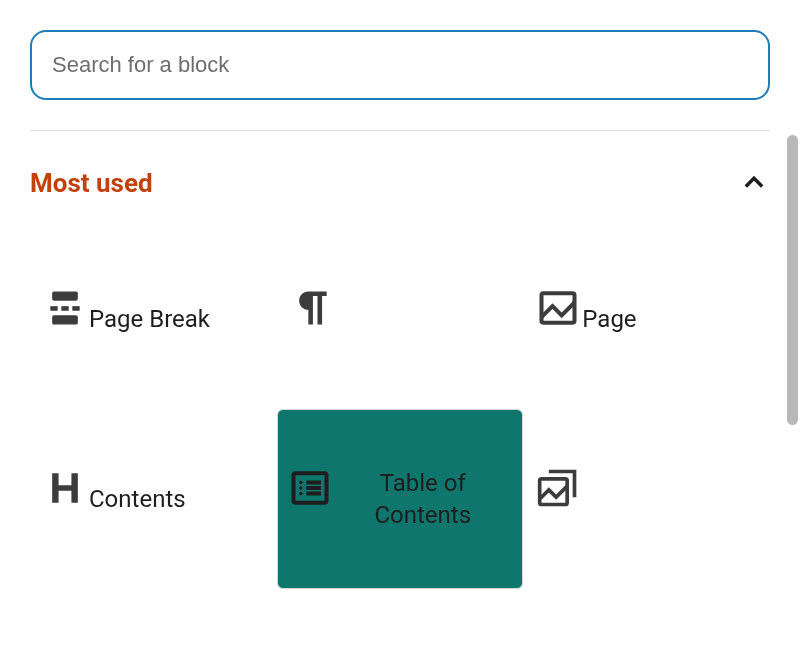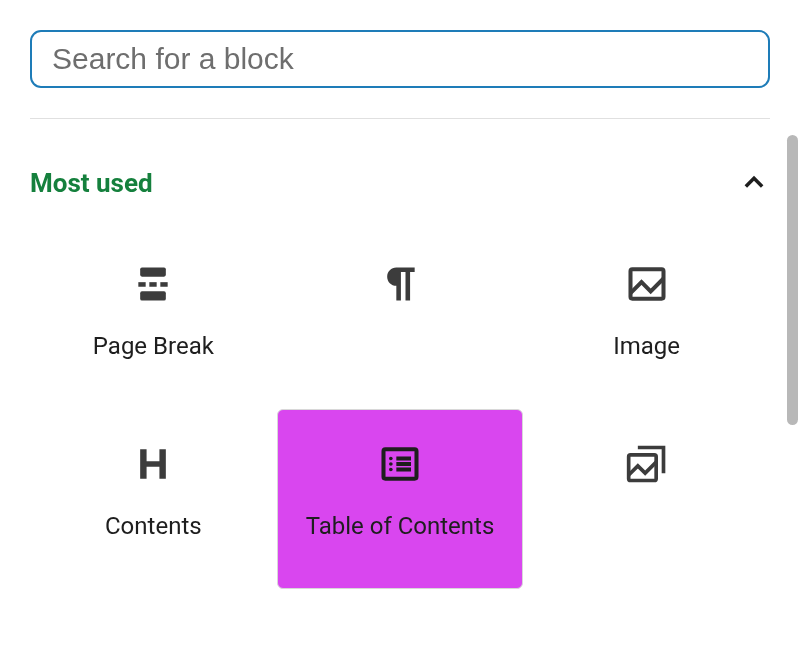"Search for a block" .search-input { border-radius: 11px -> 16px; font-size: 30px -> 22px; height: 58px -> 70px }
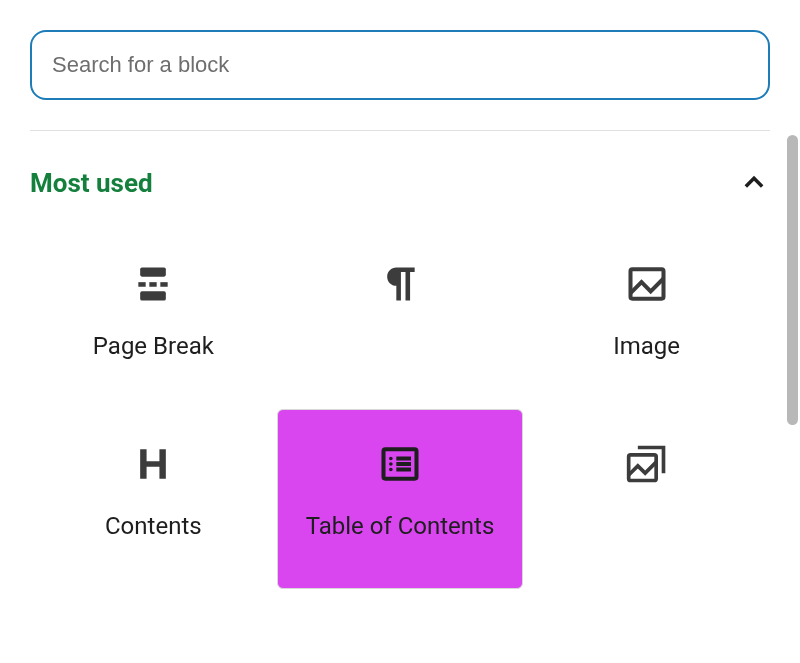"Most used" .section-title { color: #15803d -> #c2410c }
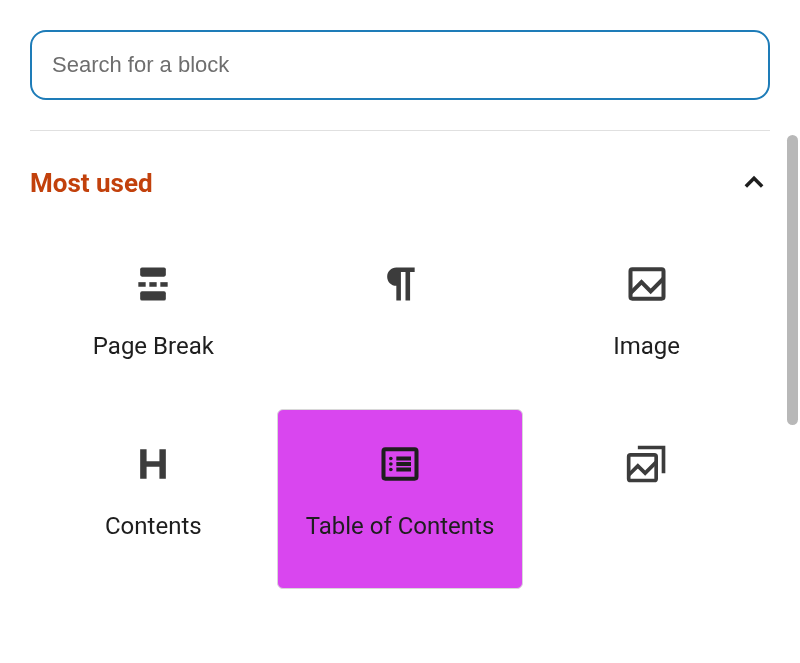"Page Break" .block-item { flex-direction: column -> row }
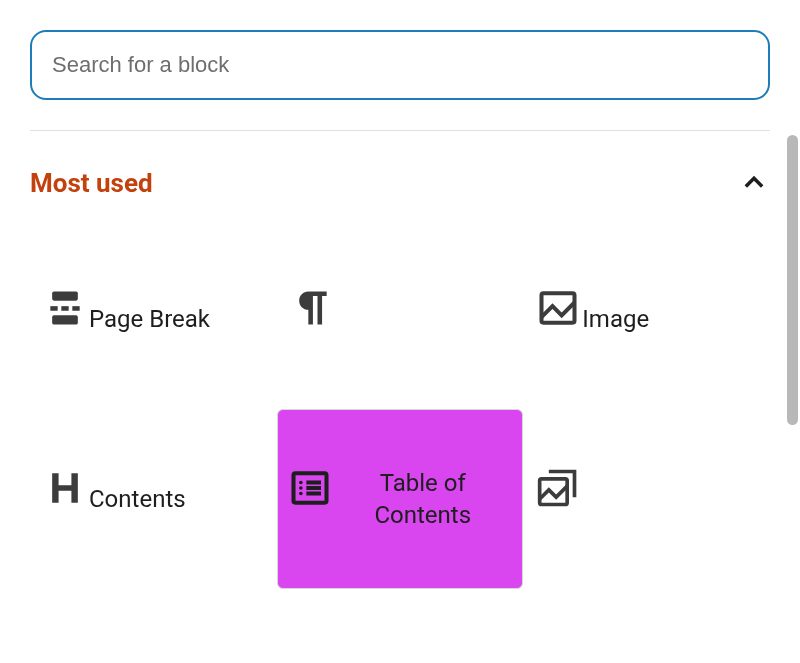"Image" span.block-label { text: Image -> Page }
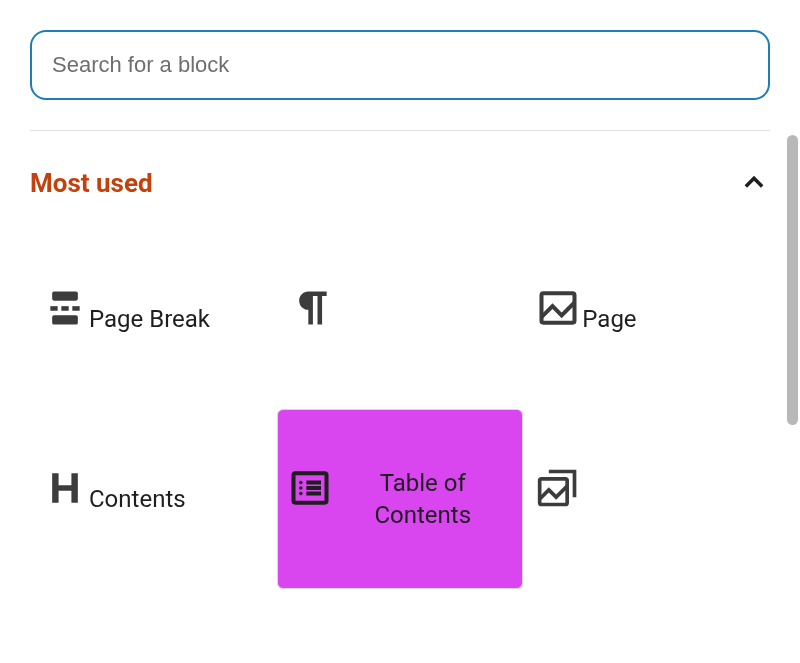"Table of Contents" .block-item.selected { background: #d946ef -> #0f766e }
